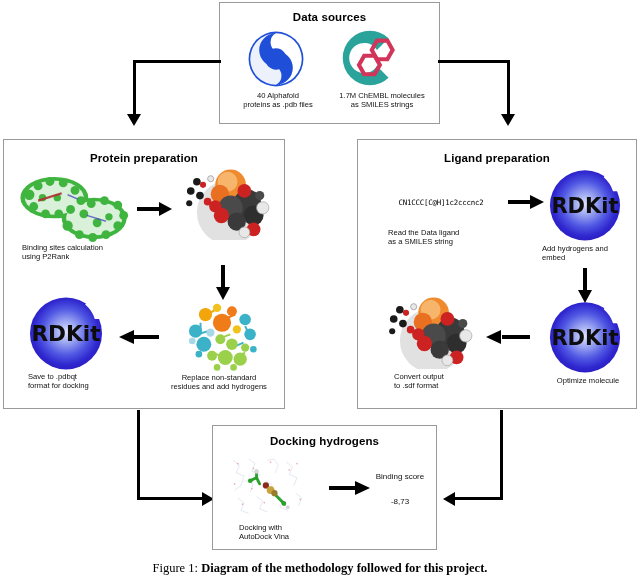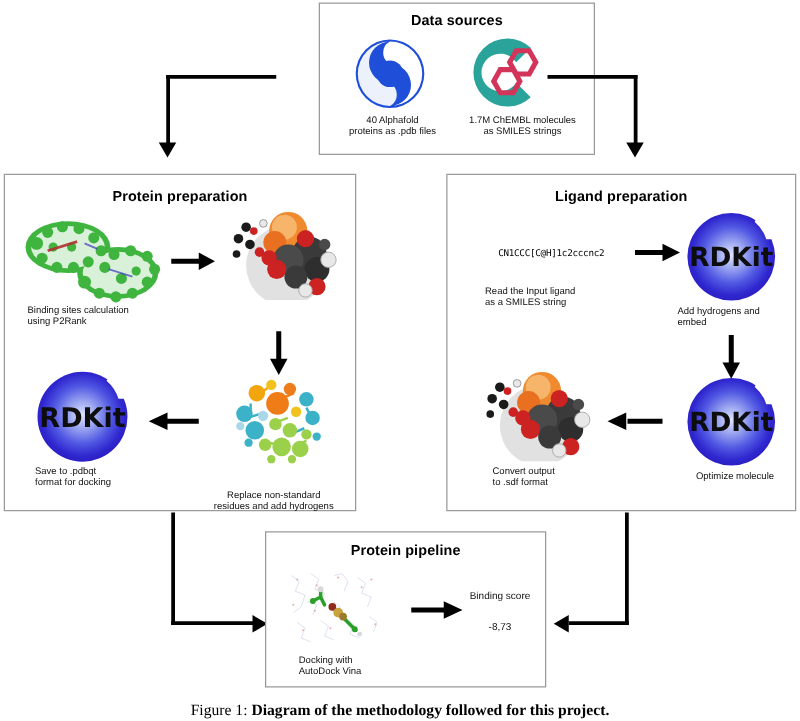"Data sources" div.panel { margin-left: 36px -> none }
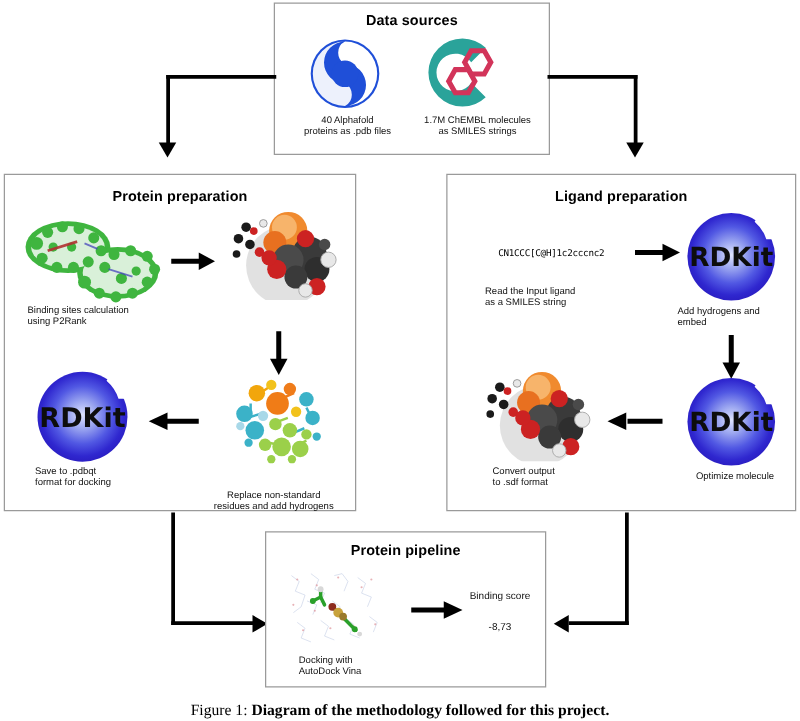"Read the Input ligand" div.cap { text: Input -> Data }
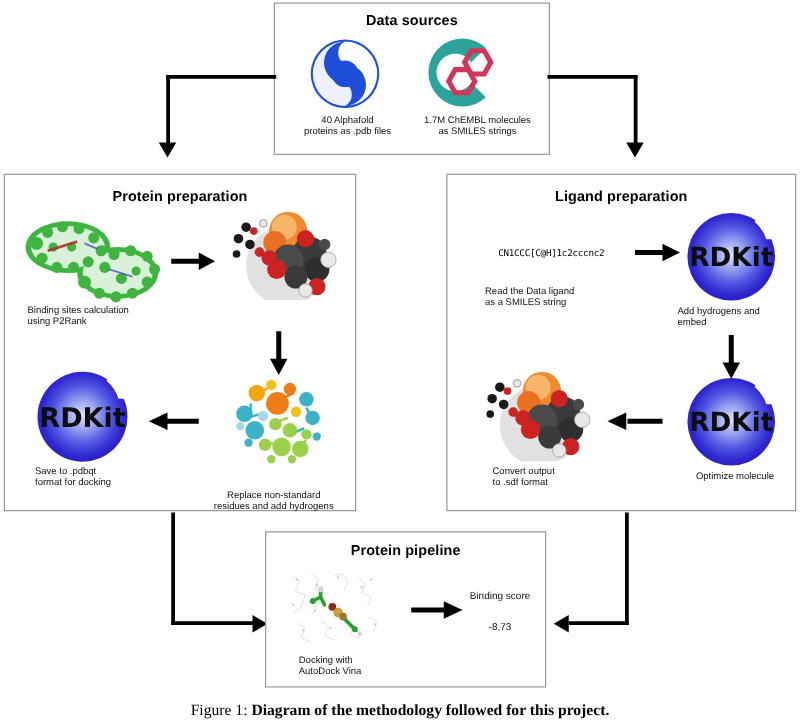"Replace non-standard" div.cap { top: 251px -> 233px }
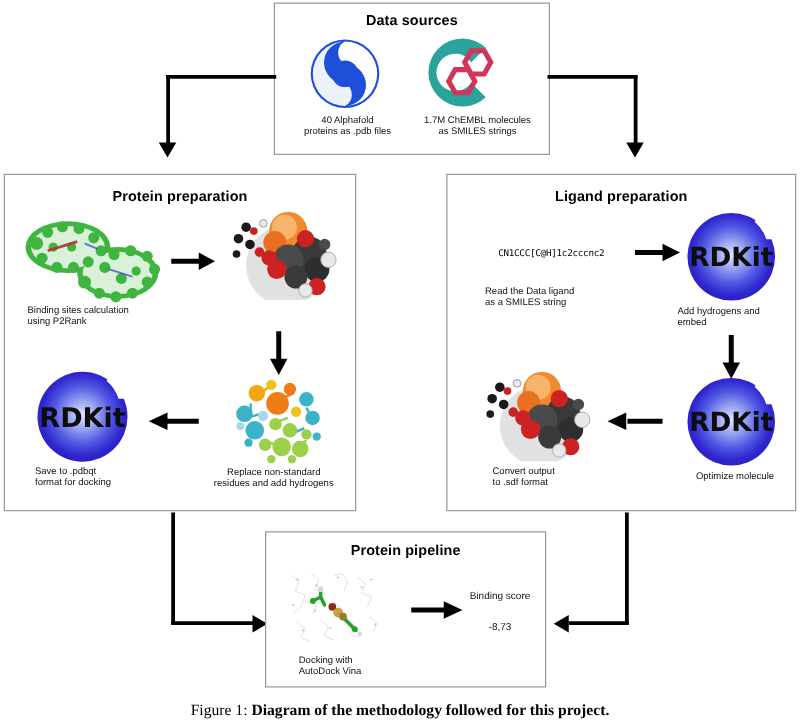"Protein pipeline" div.panel-title { text: Protein pipeline -> Docking hydrogens }
